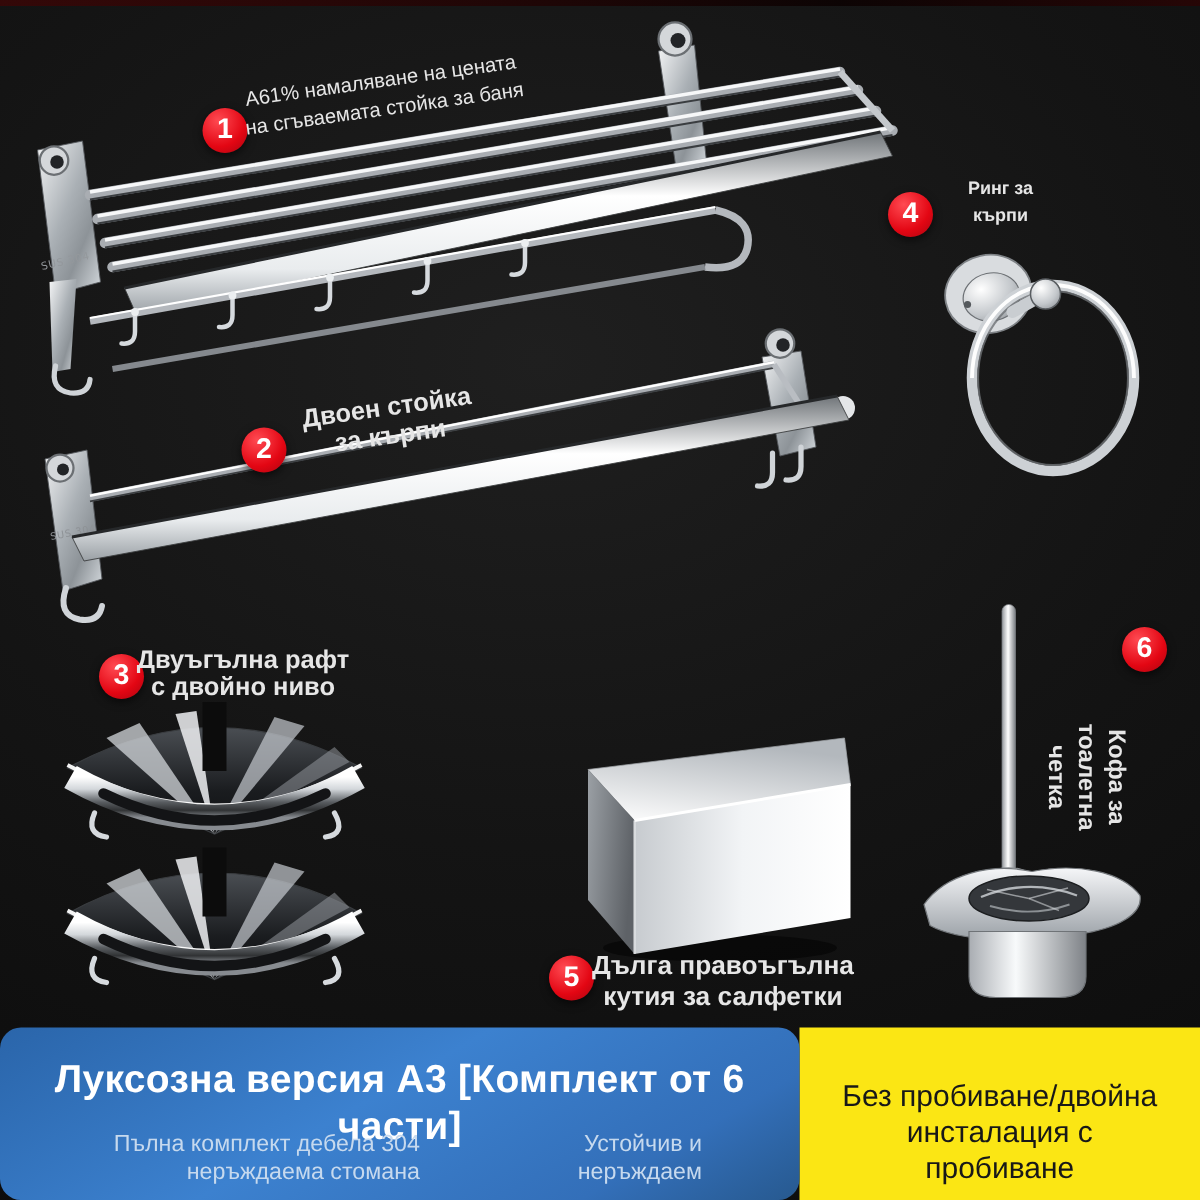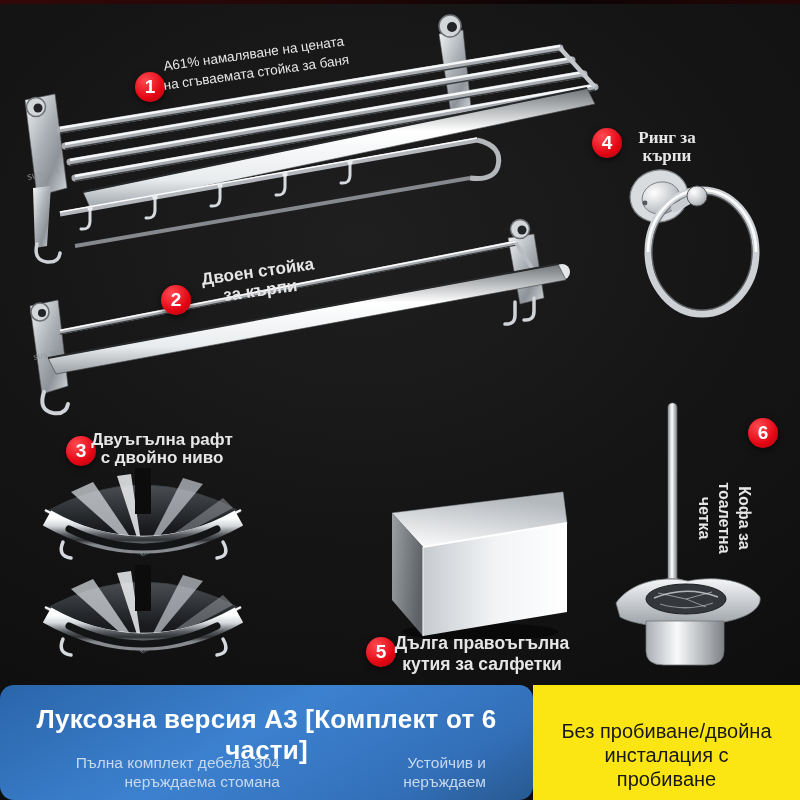"Ринг за" .lb4 { font-family: Liberation Serif, serif -> none; font-size: 17px -> 12px; top: 129px -> 116px }
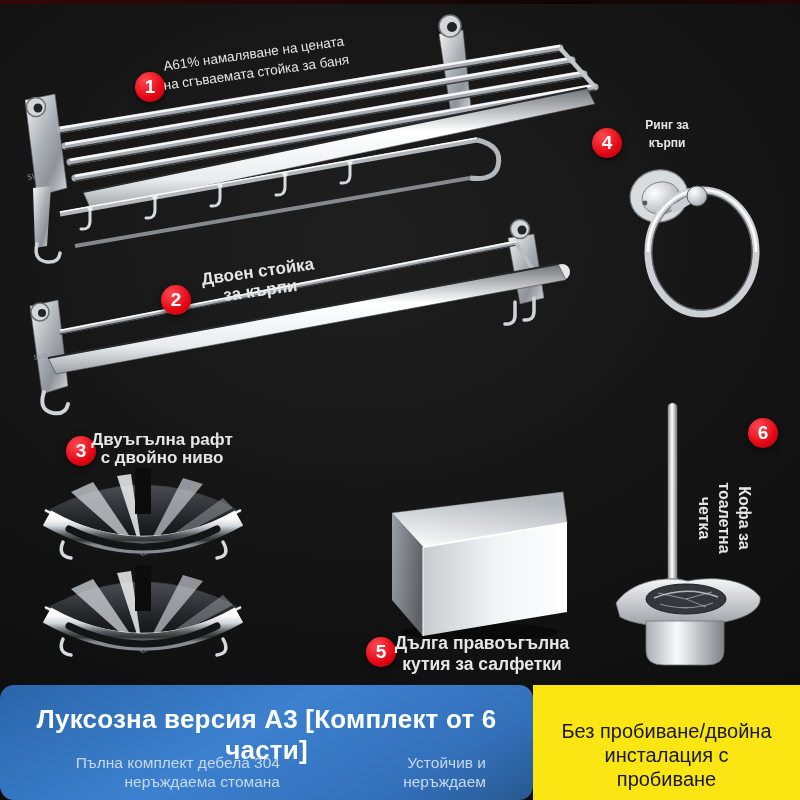"Устойчив и" .sub-right { left: 336px -> 318px }
